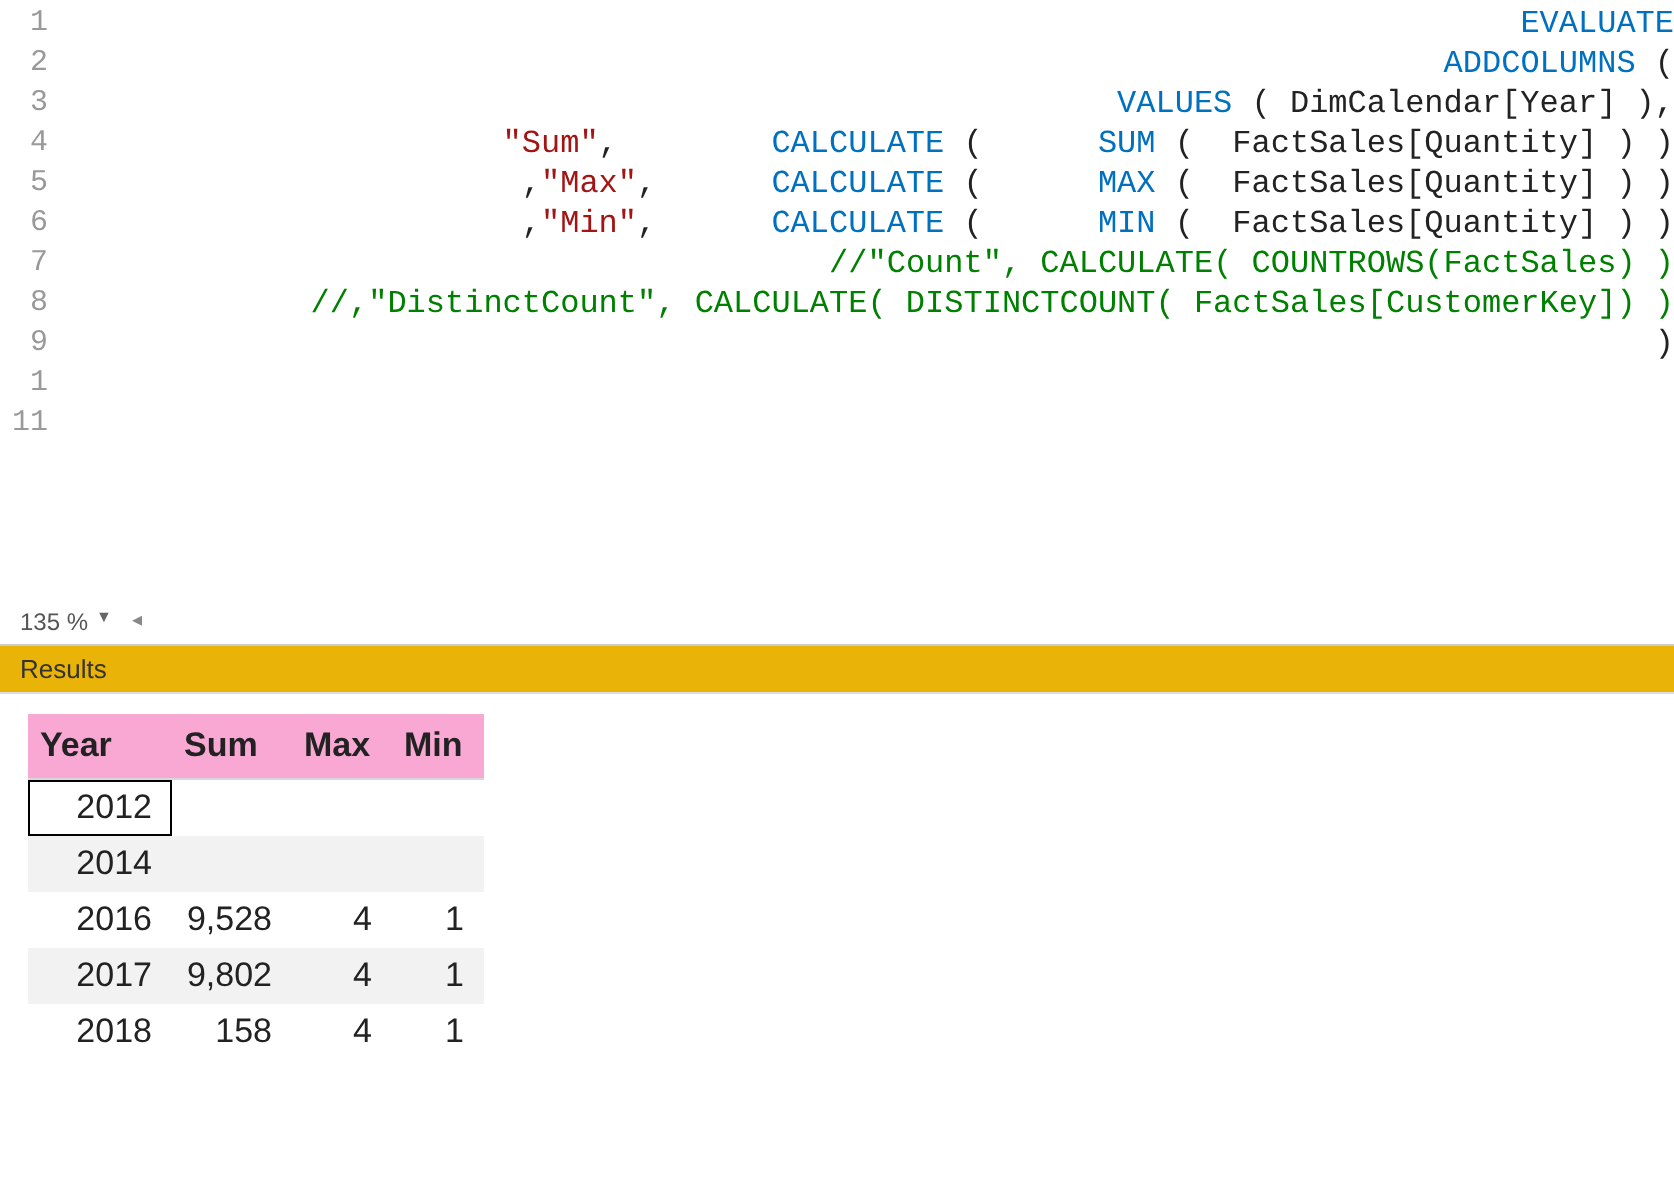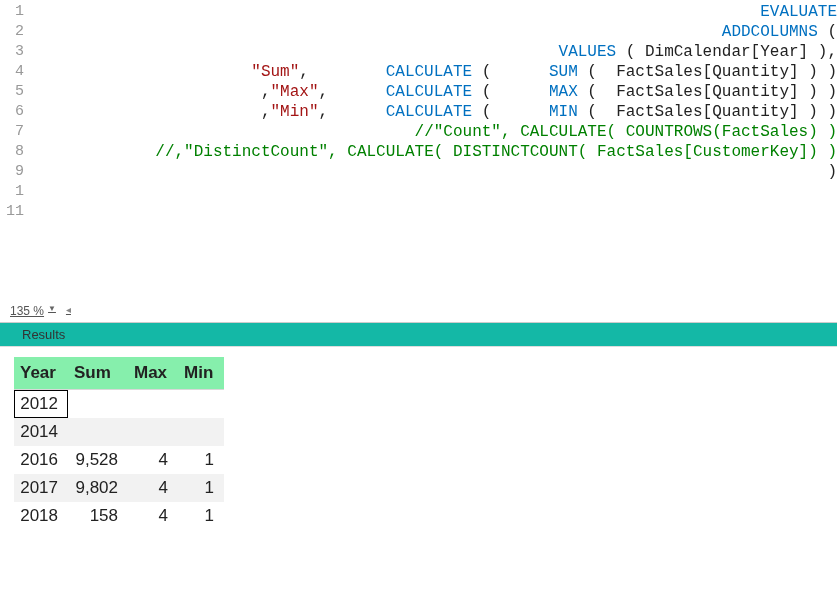"135 %" .zoom-bar { text-decoration: underline -> none }
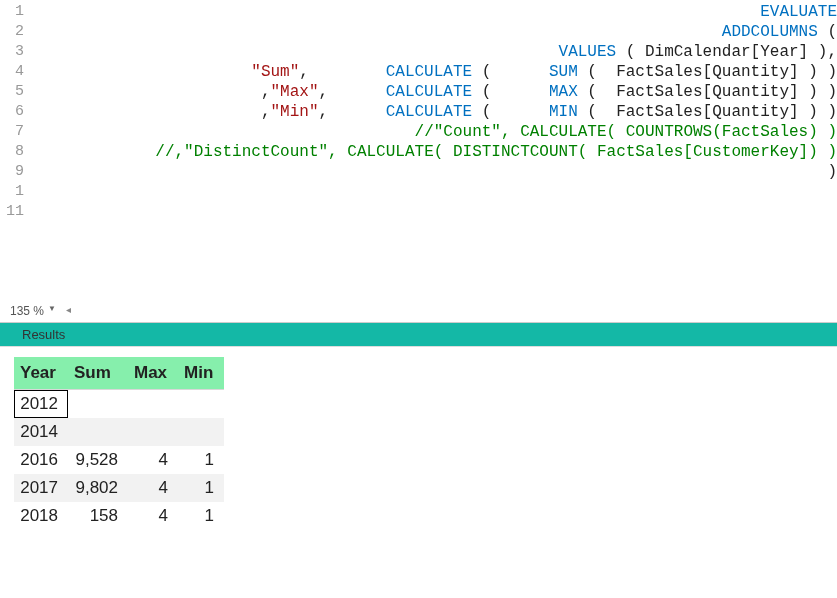"Results" .results-header { background: #14b8a6 -> #eab308; padding: 4px 22px -> 4px 10px }
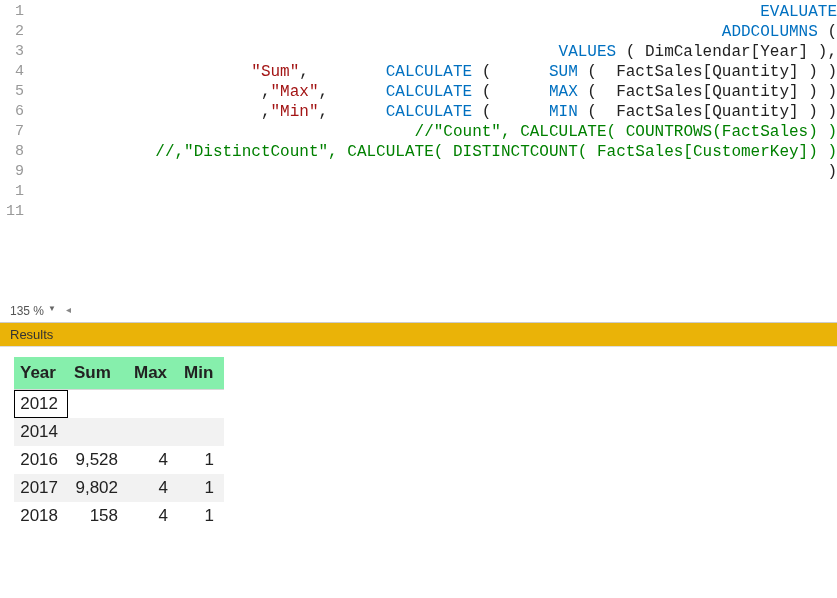"Year" .results-table th { background: #86efac -> #f9a8d4 }
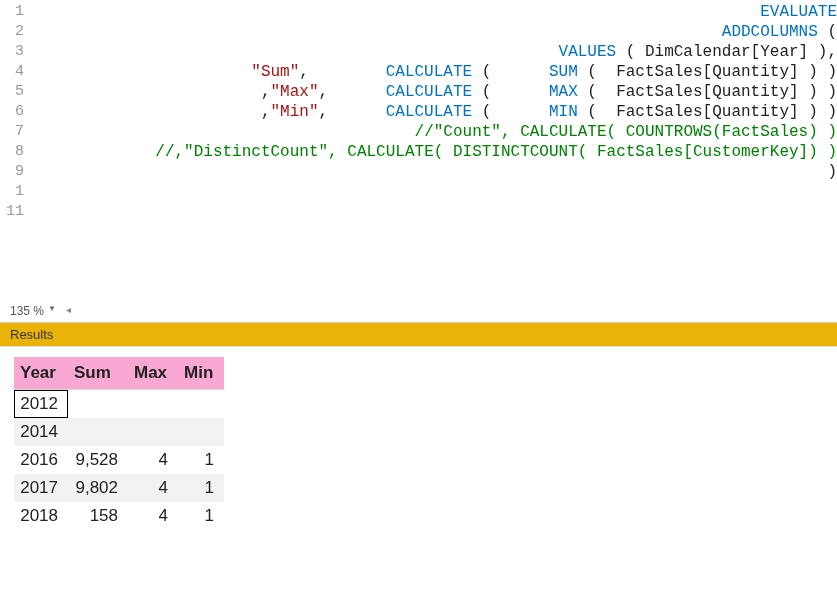"2012" .results-table td.year { width: 54px -> 72px }
